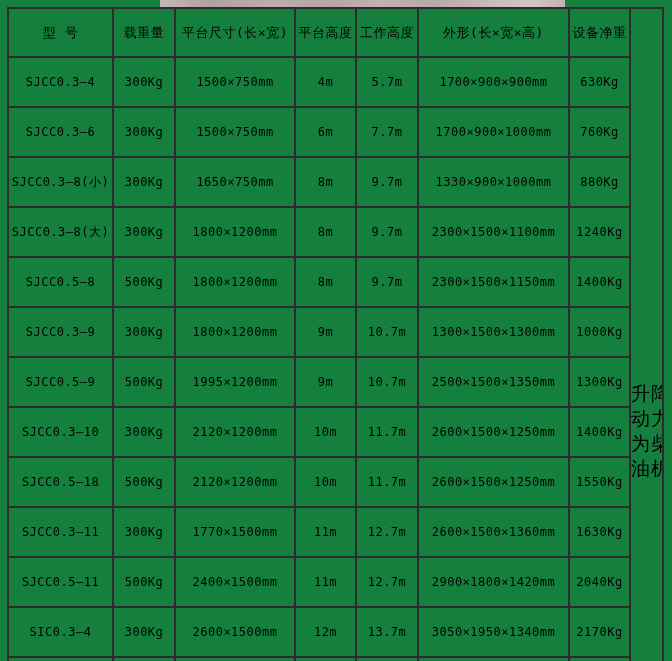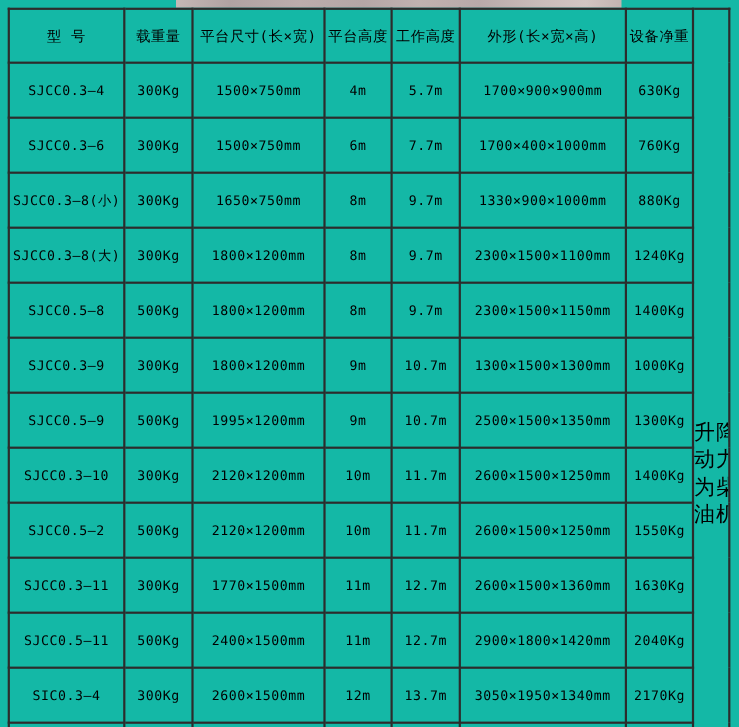"型 号" .screen { background: #14b8a6 -> #15803d }
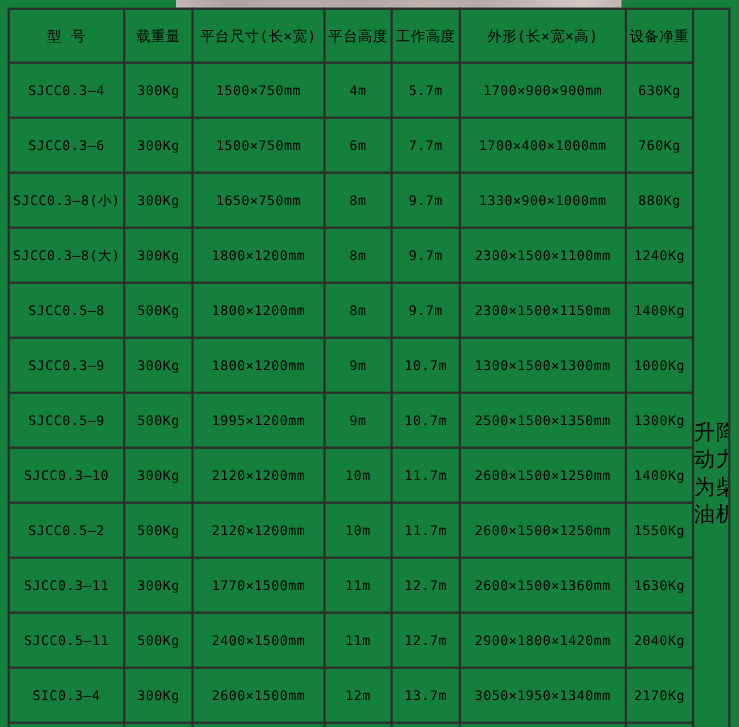"1700×400×1000mm" td { text: 400 -> 900 }
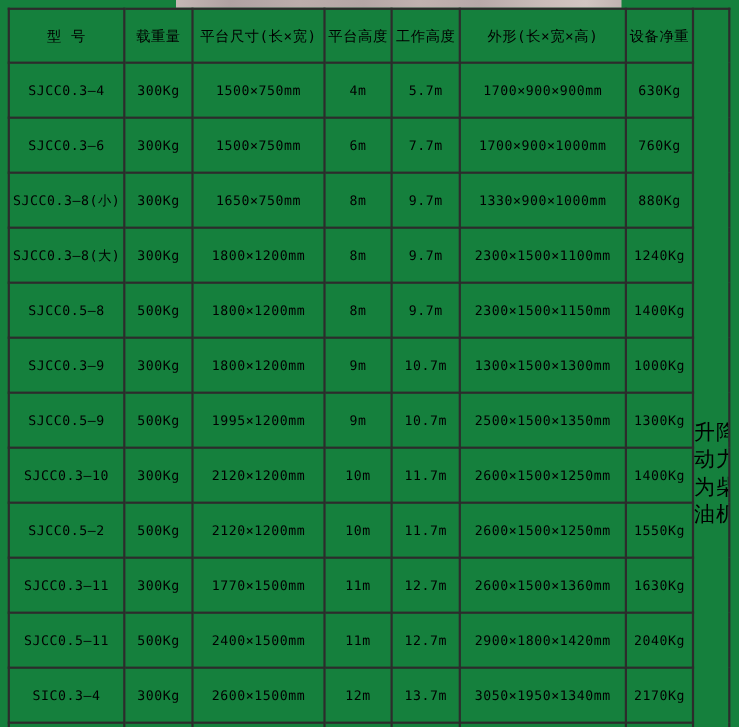"SJCC0.5—2" td { text: 2 -> 18 }
